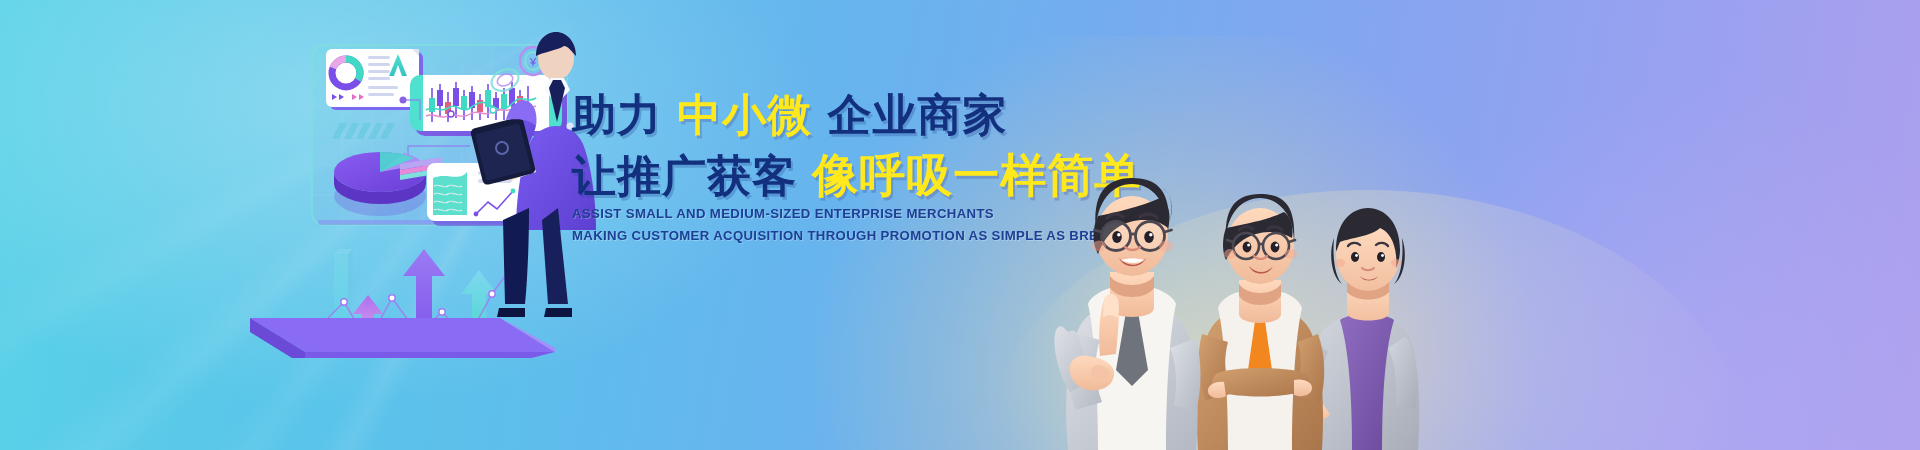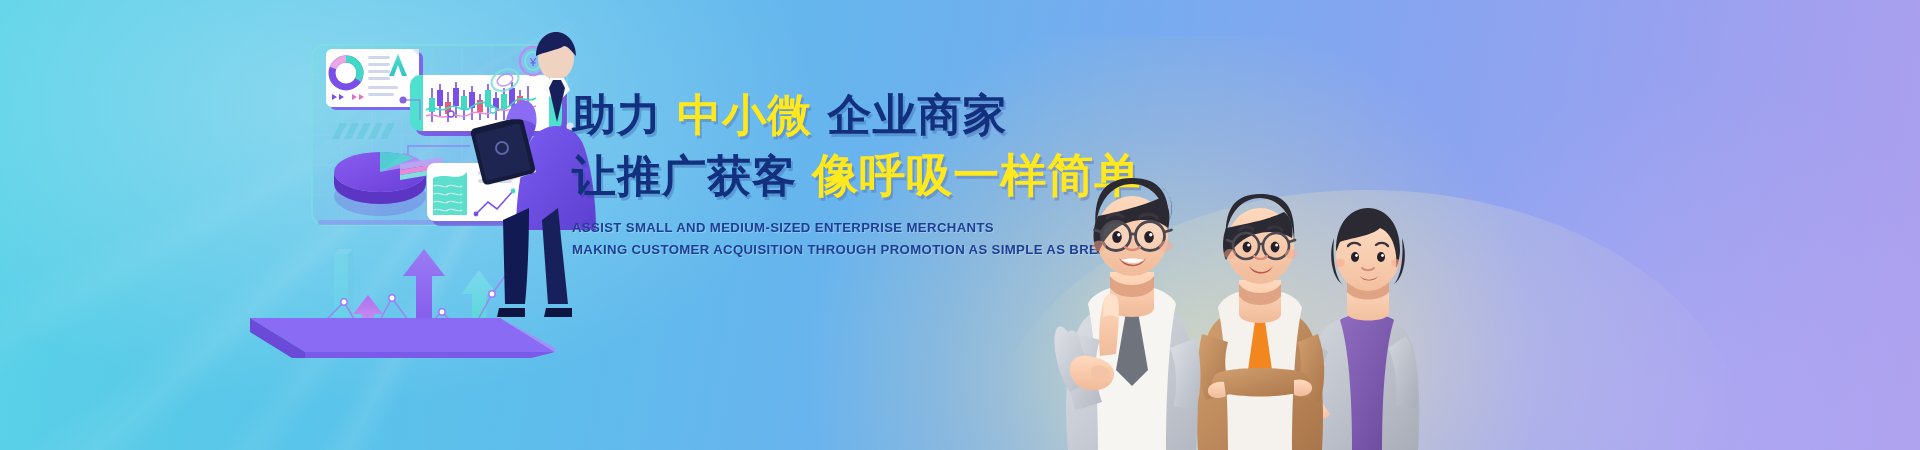"ASSIST SMALL AND MEDIUM-SIZED ENTERPRISE" .sub { margin-top: 14px -> none }
